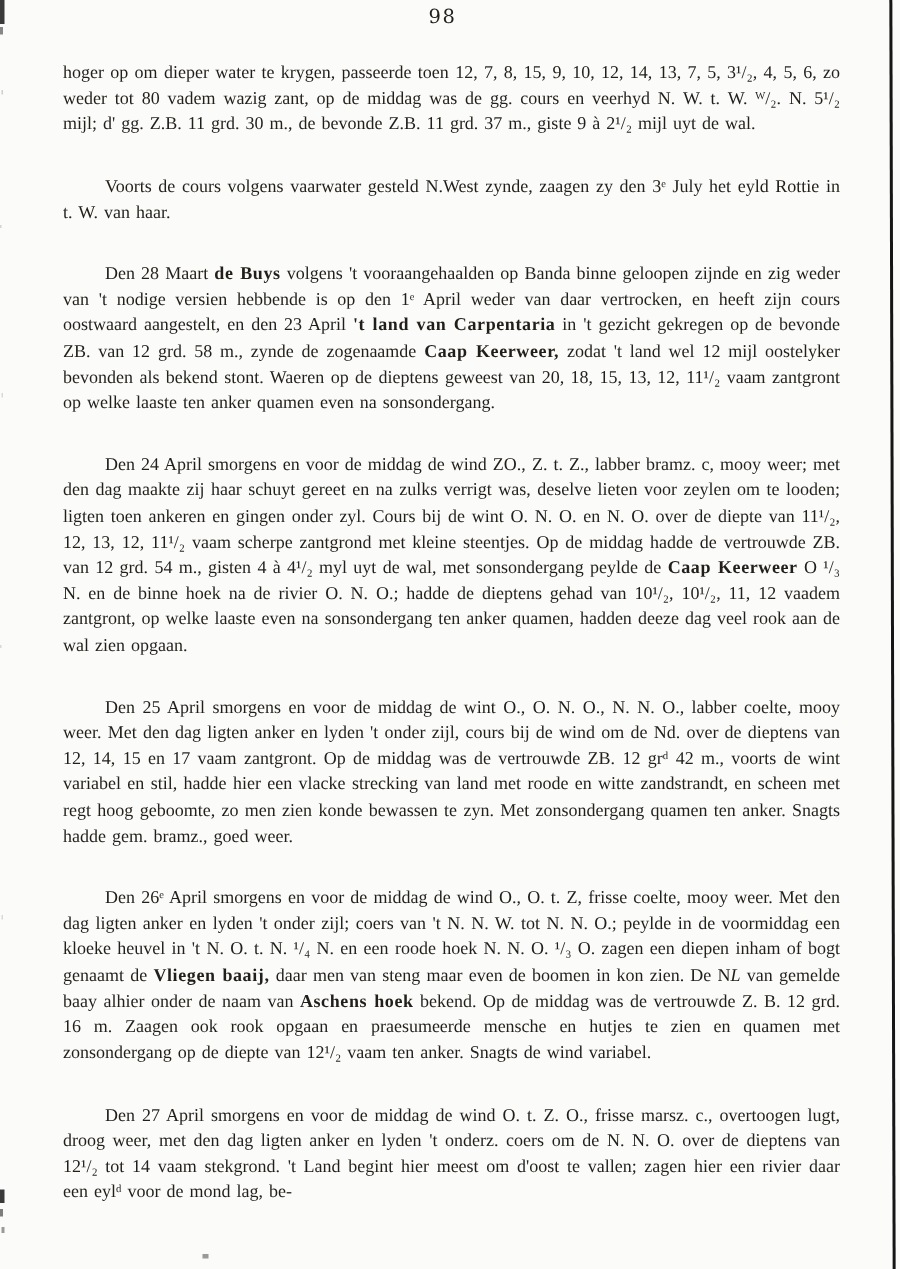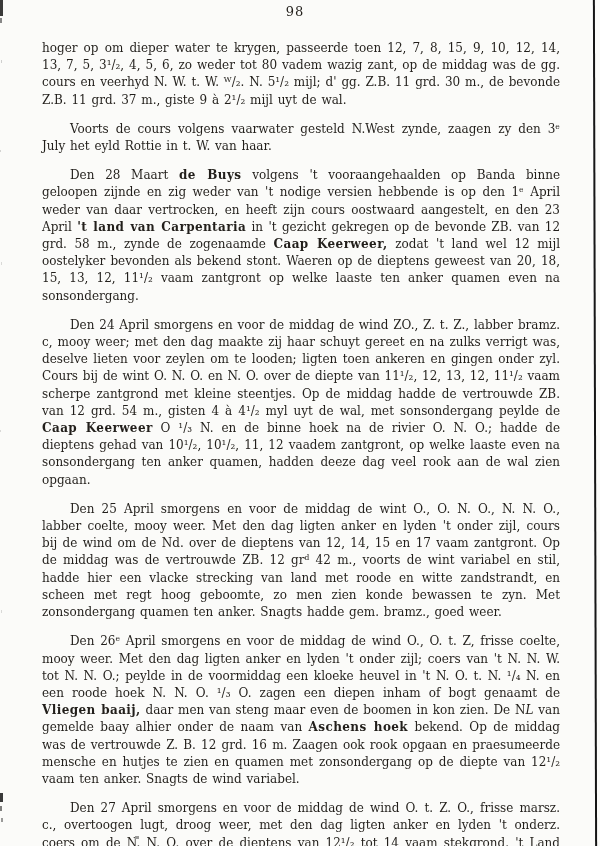"hoger op om dieper water" p.para { font-family: none -> Liberation Serif, serif }
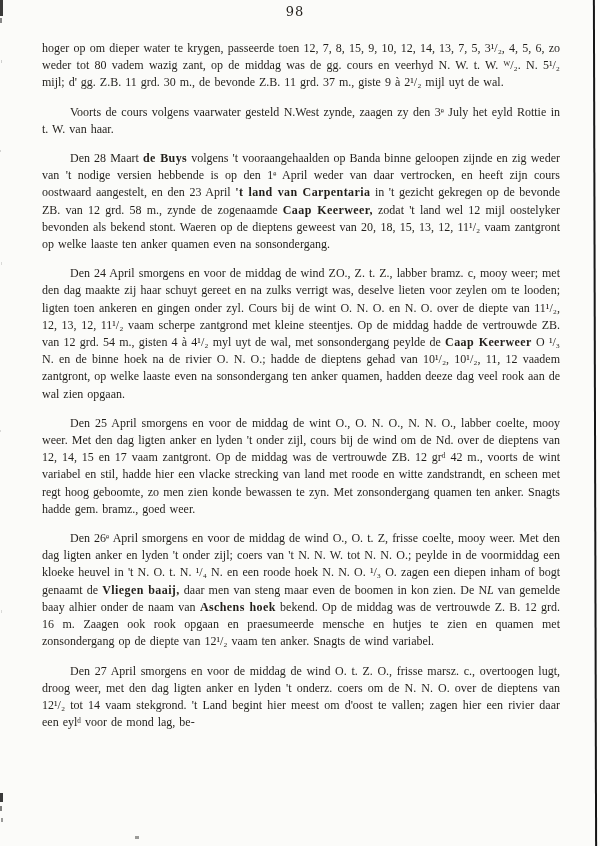"Voorts de cours volgens vaarwater" p.para + p.para { margin-top: 12px -> 24px }
